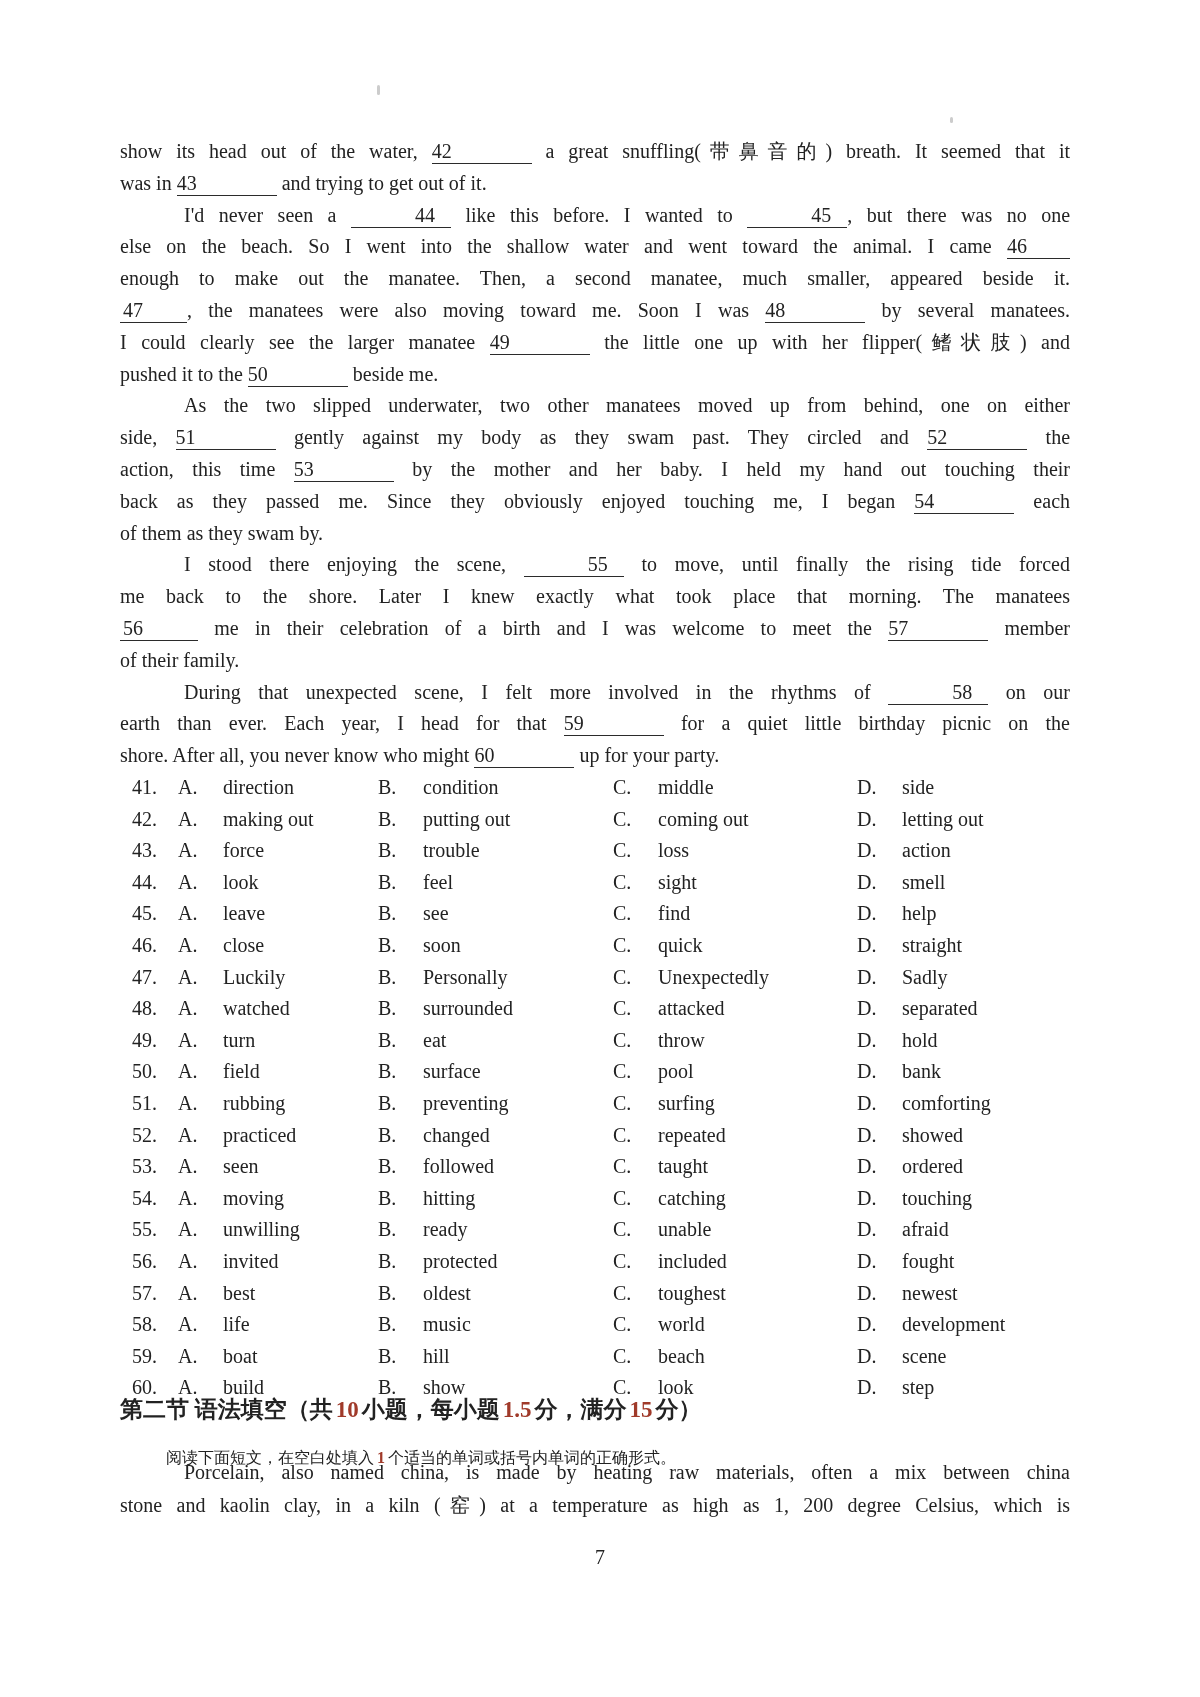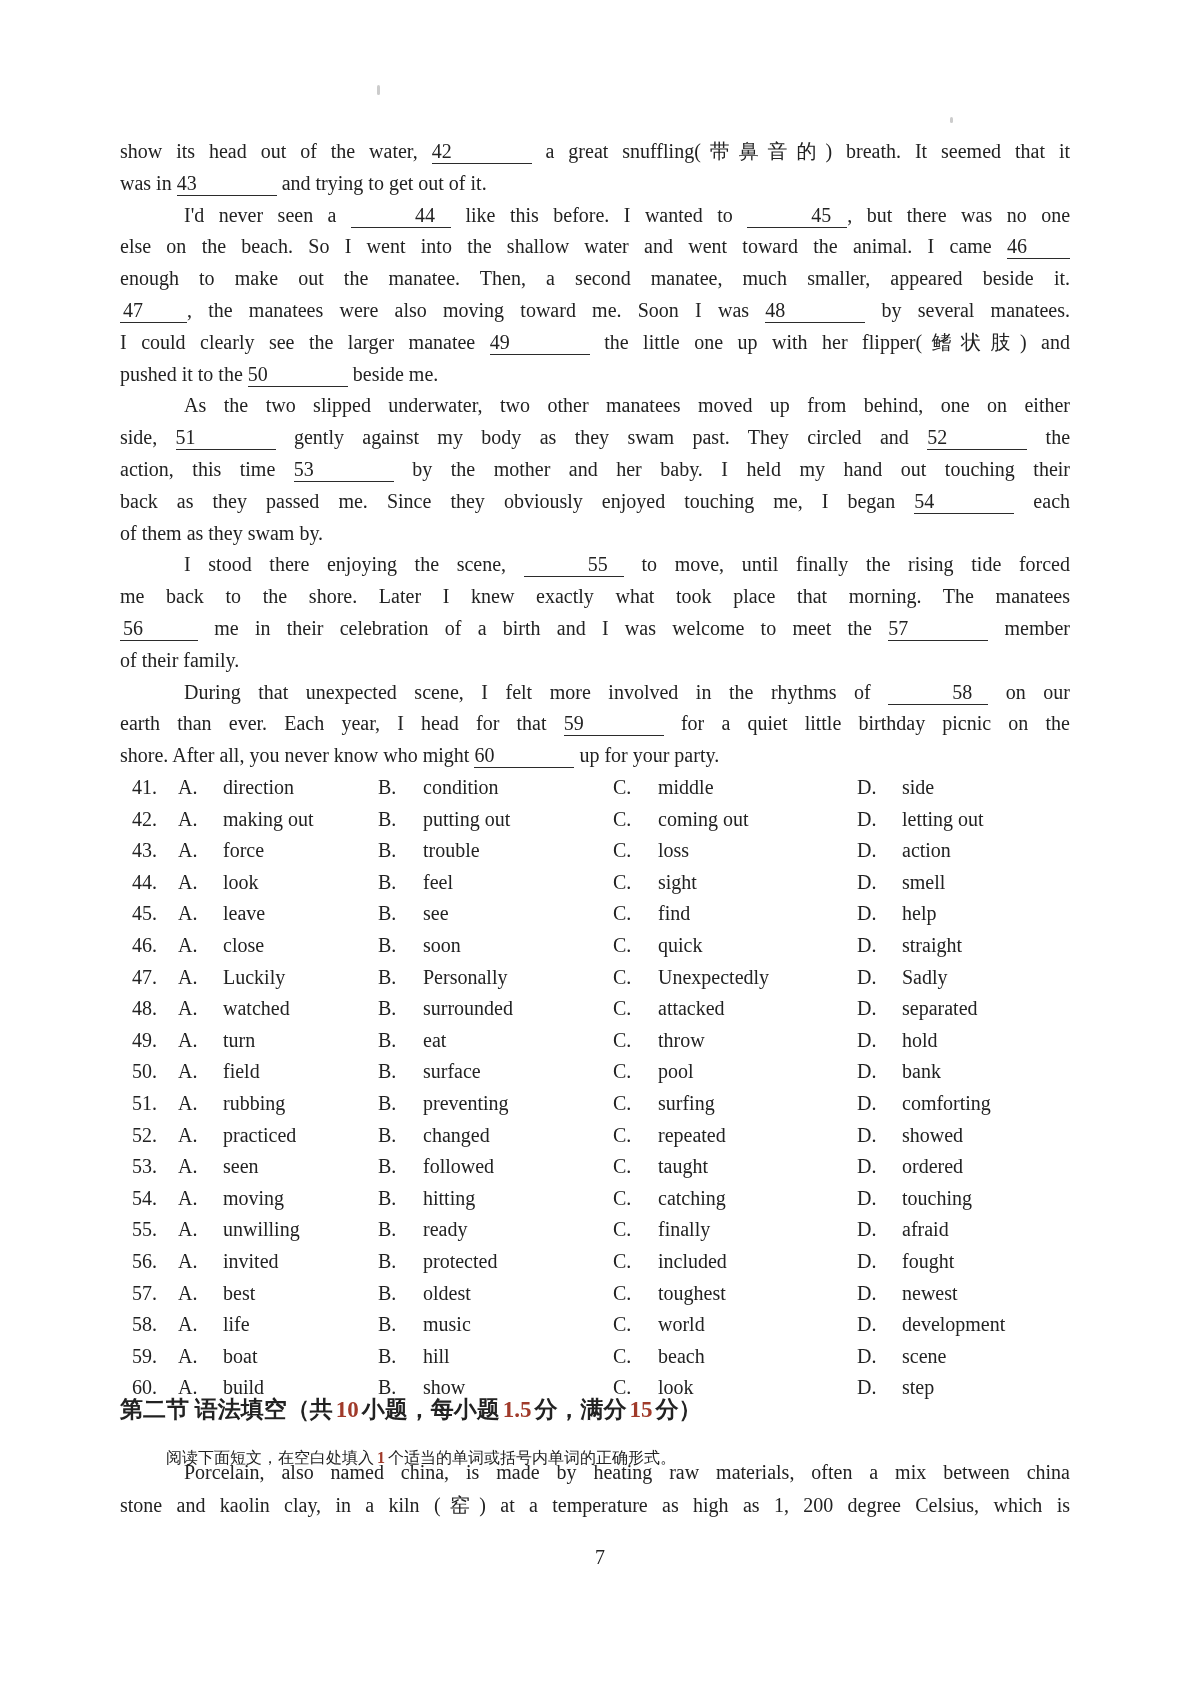"finally" span { text: finally -> unable }
